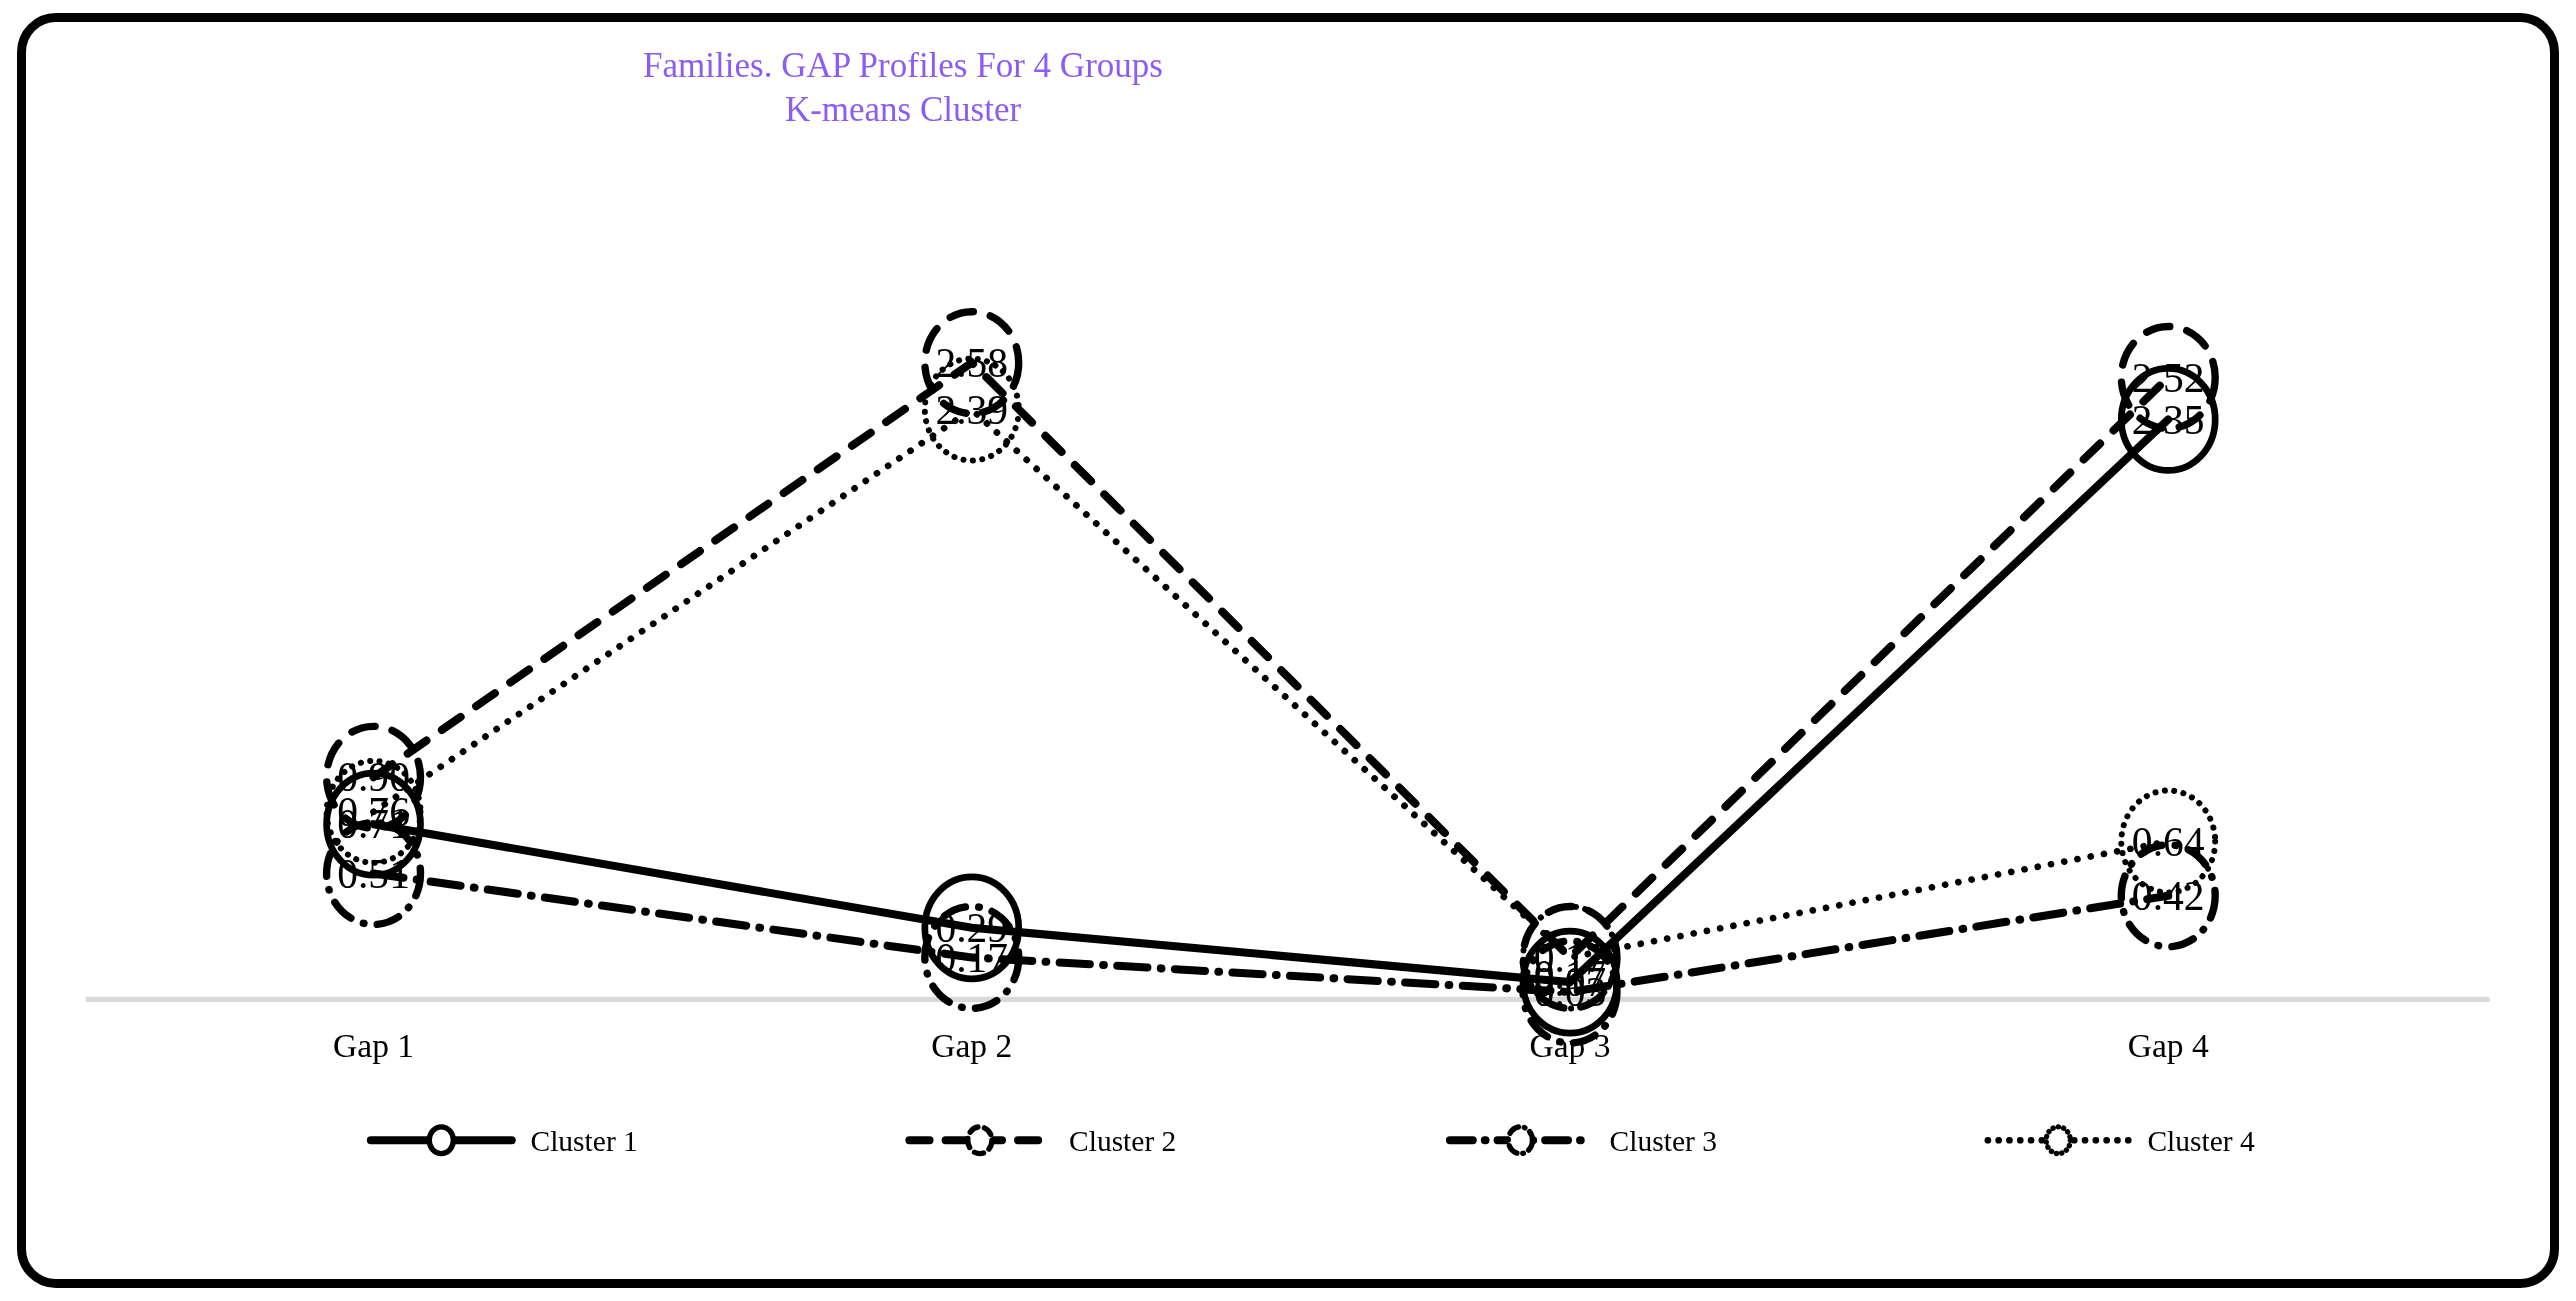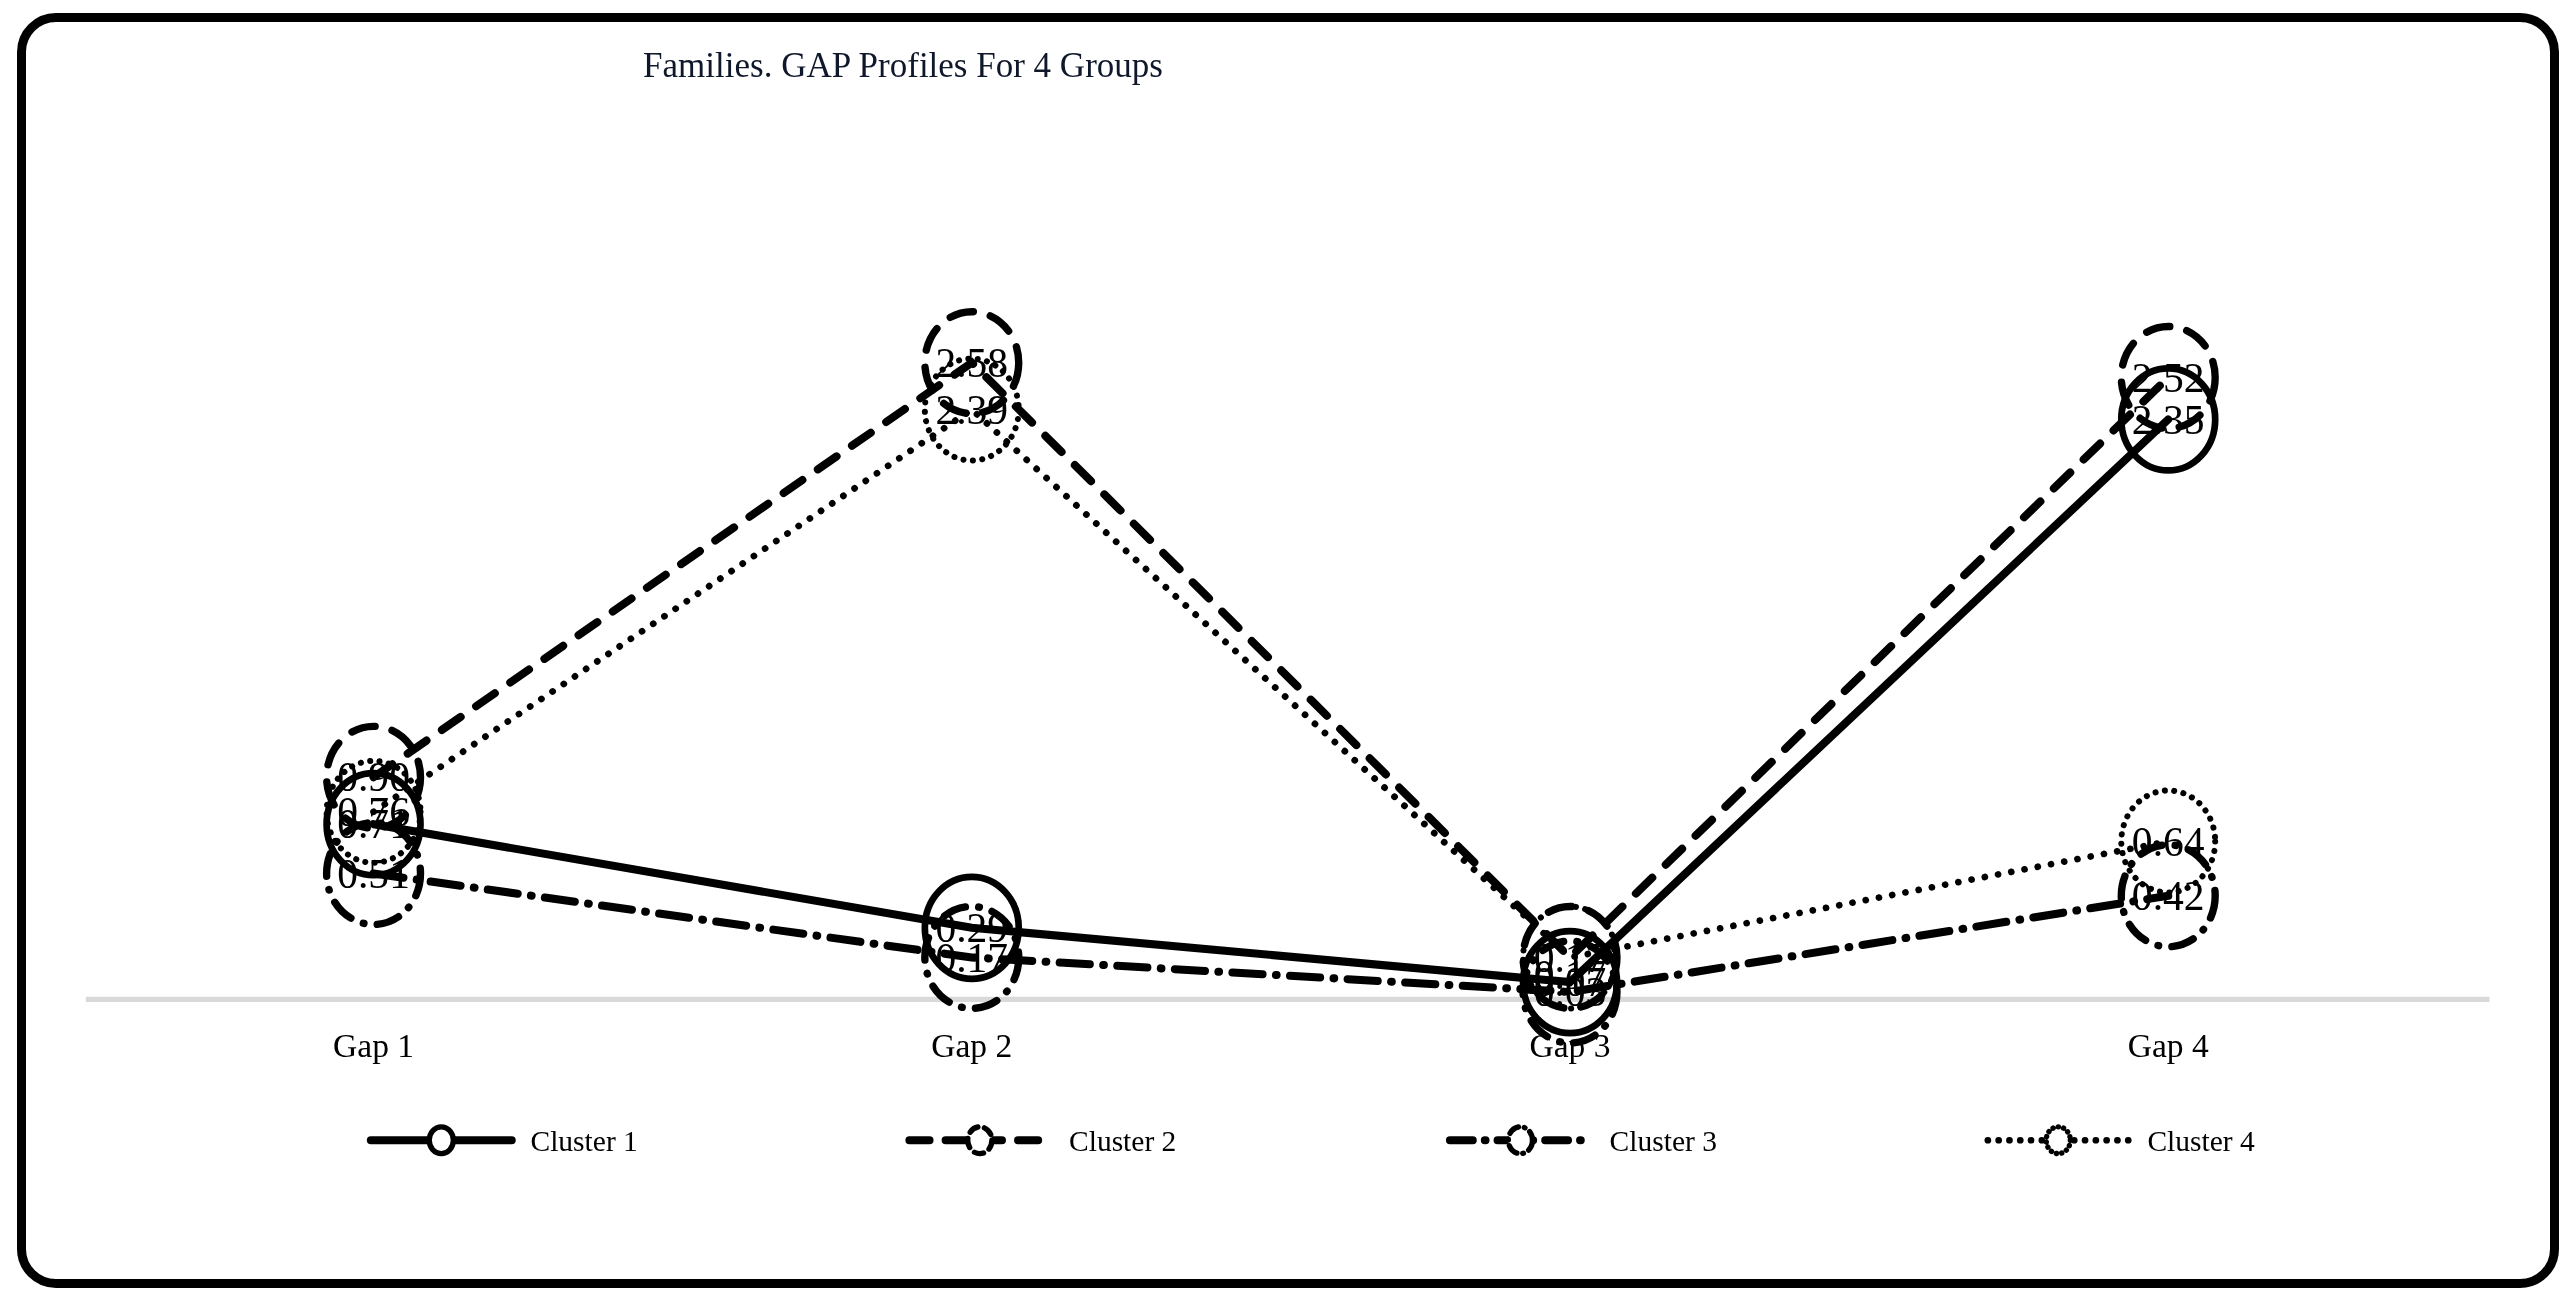"Families. GAP Profiles For 4" #chart-title { color: #0f172a -> #8b5cf6 }
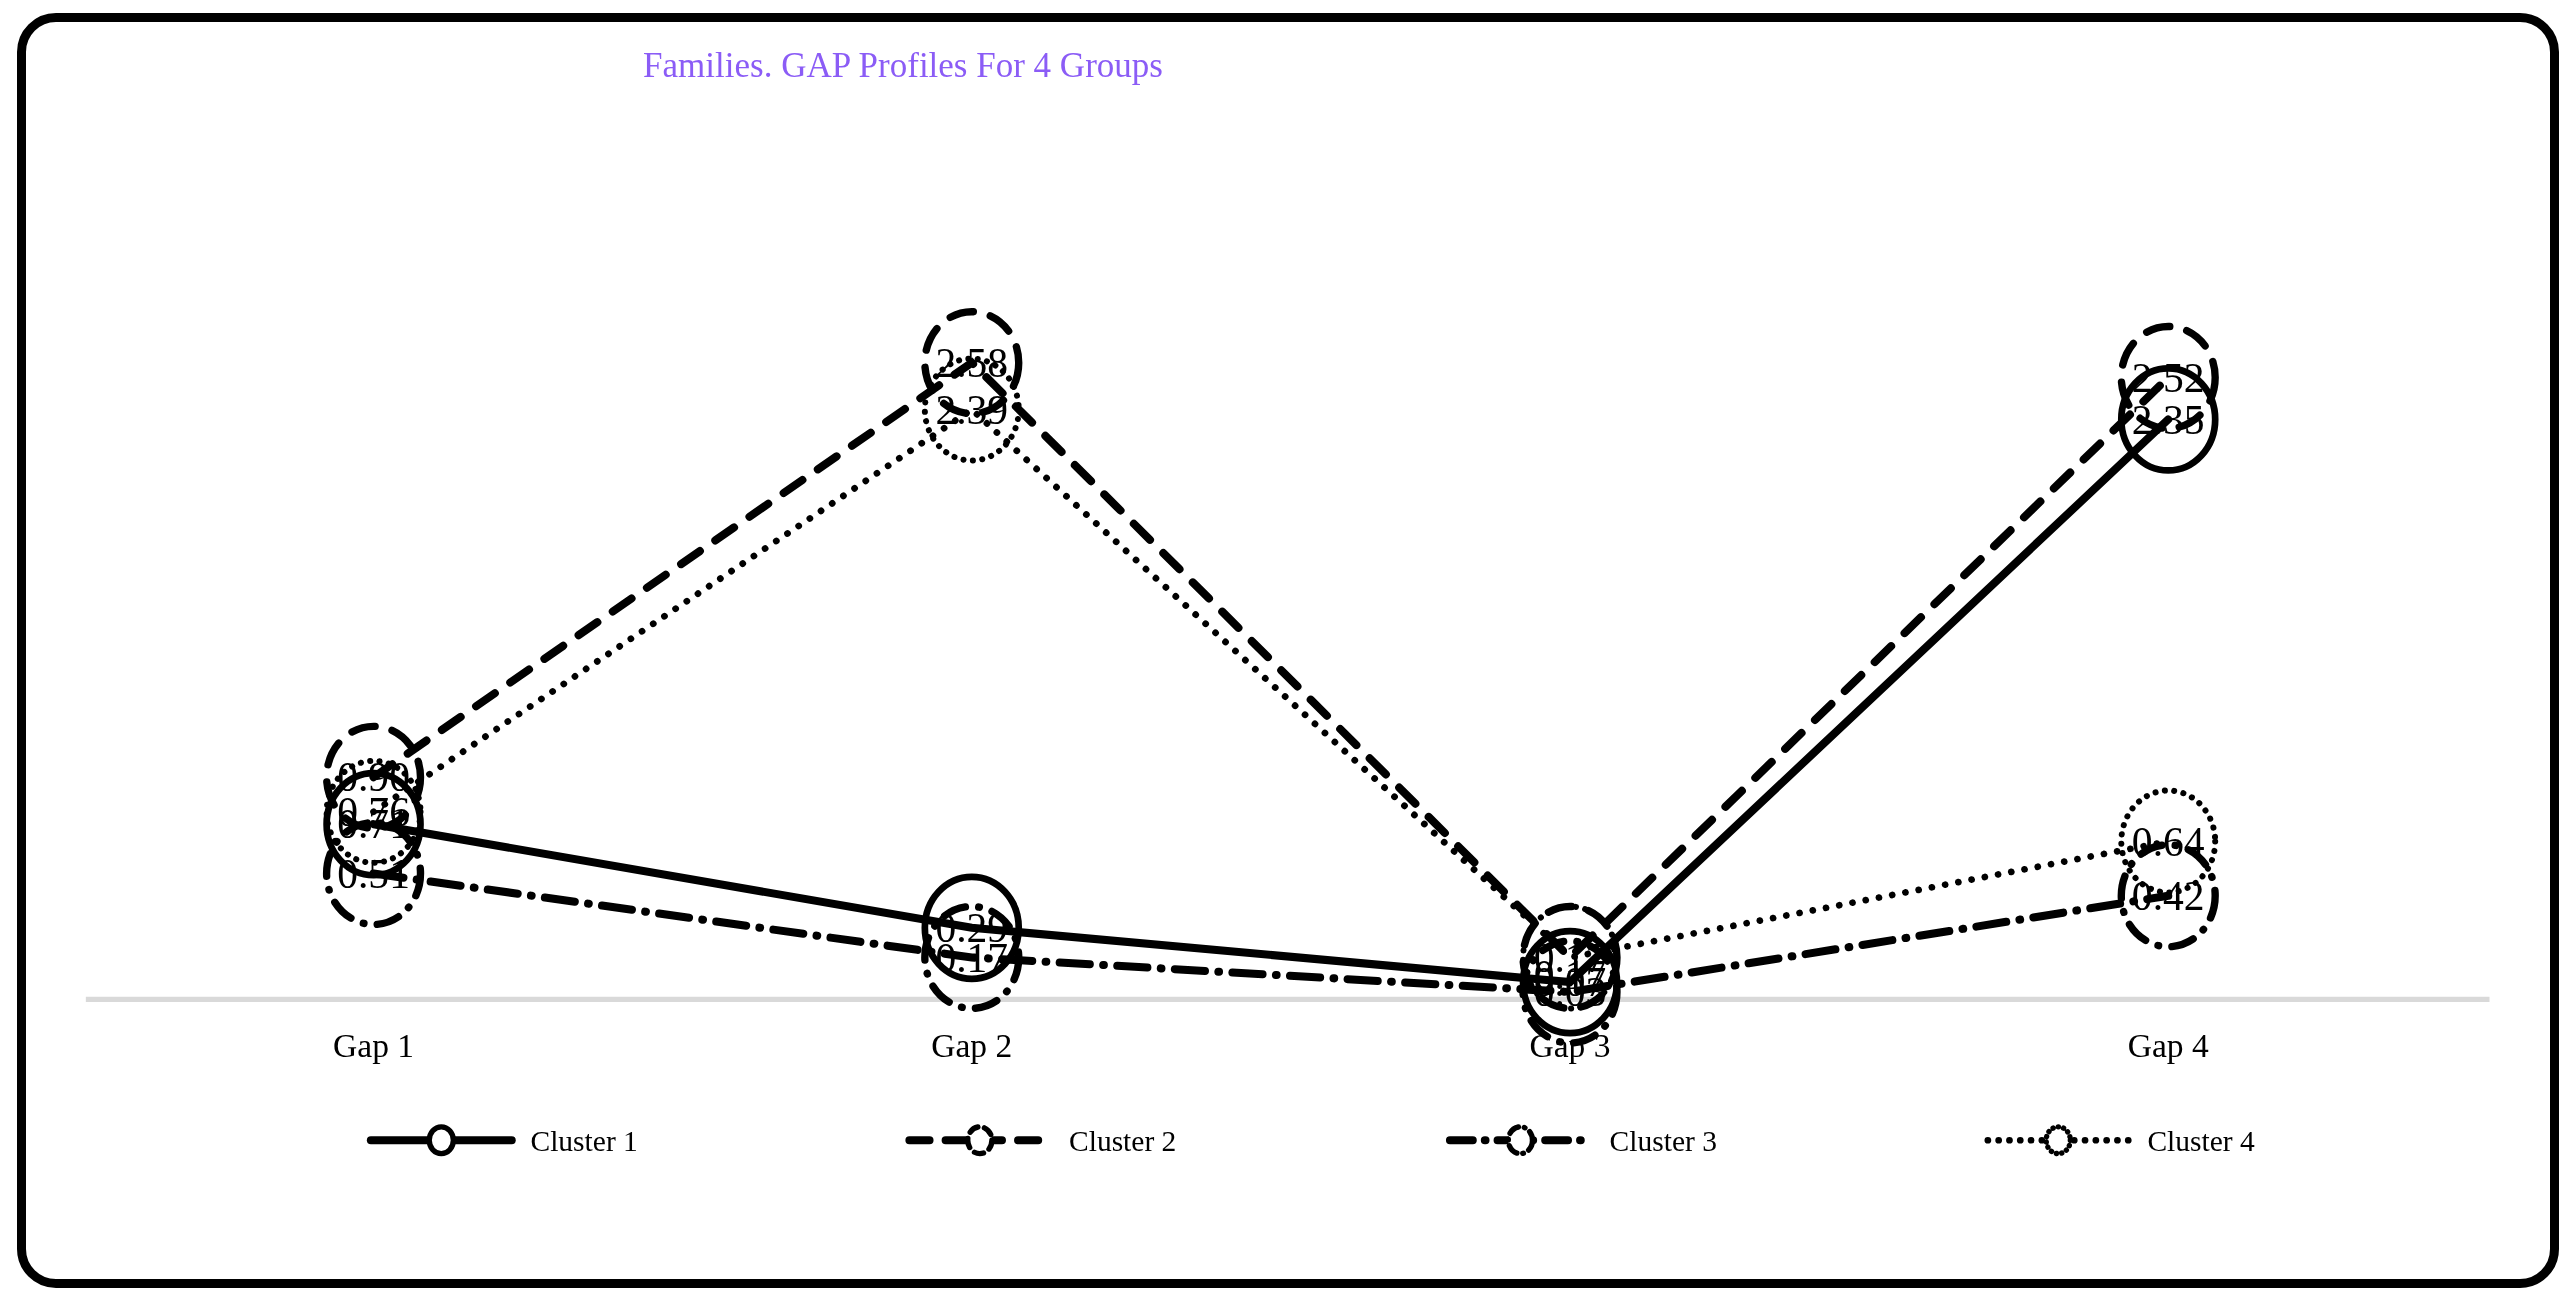"K-means Cluster" div { html: none -> <div>K-means Cluster</div> }
